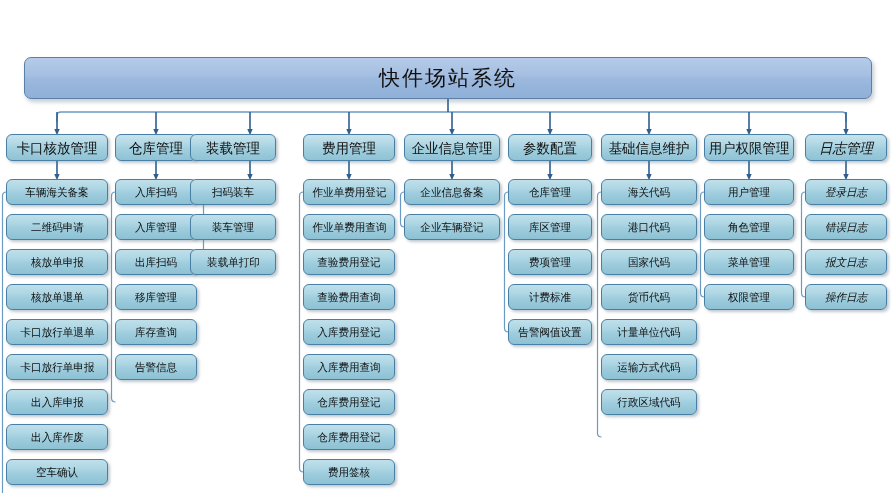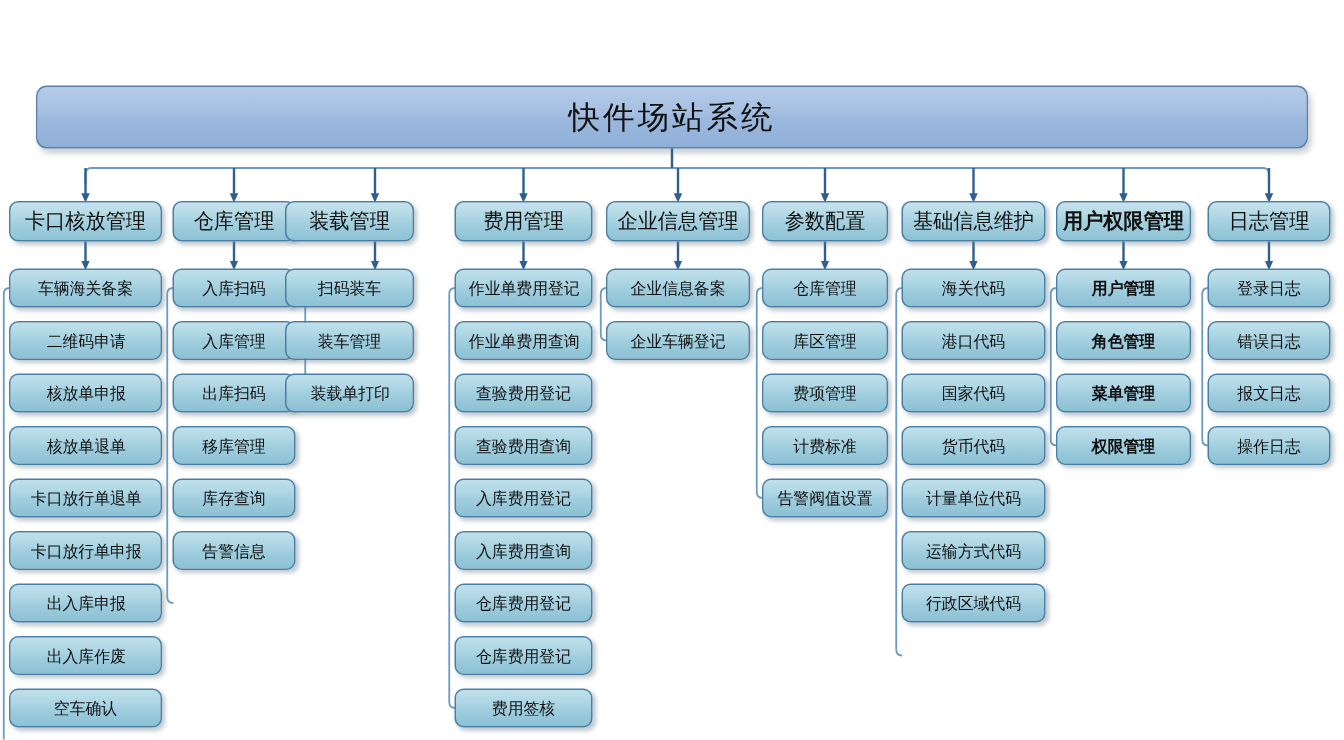"用户权限管理" div.column { font-weight: bold -> none }
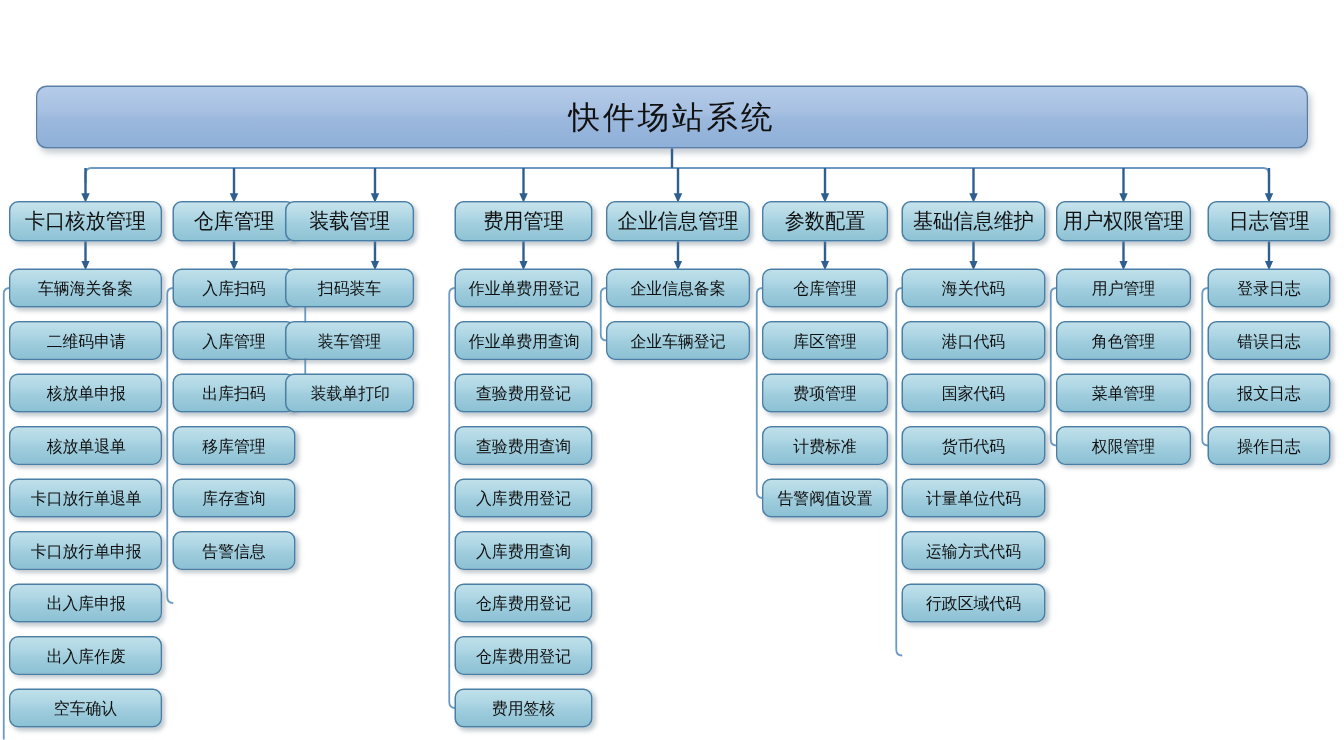"日志管理" div.column { font-style: none -> italic }
